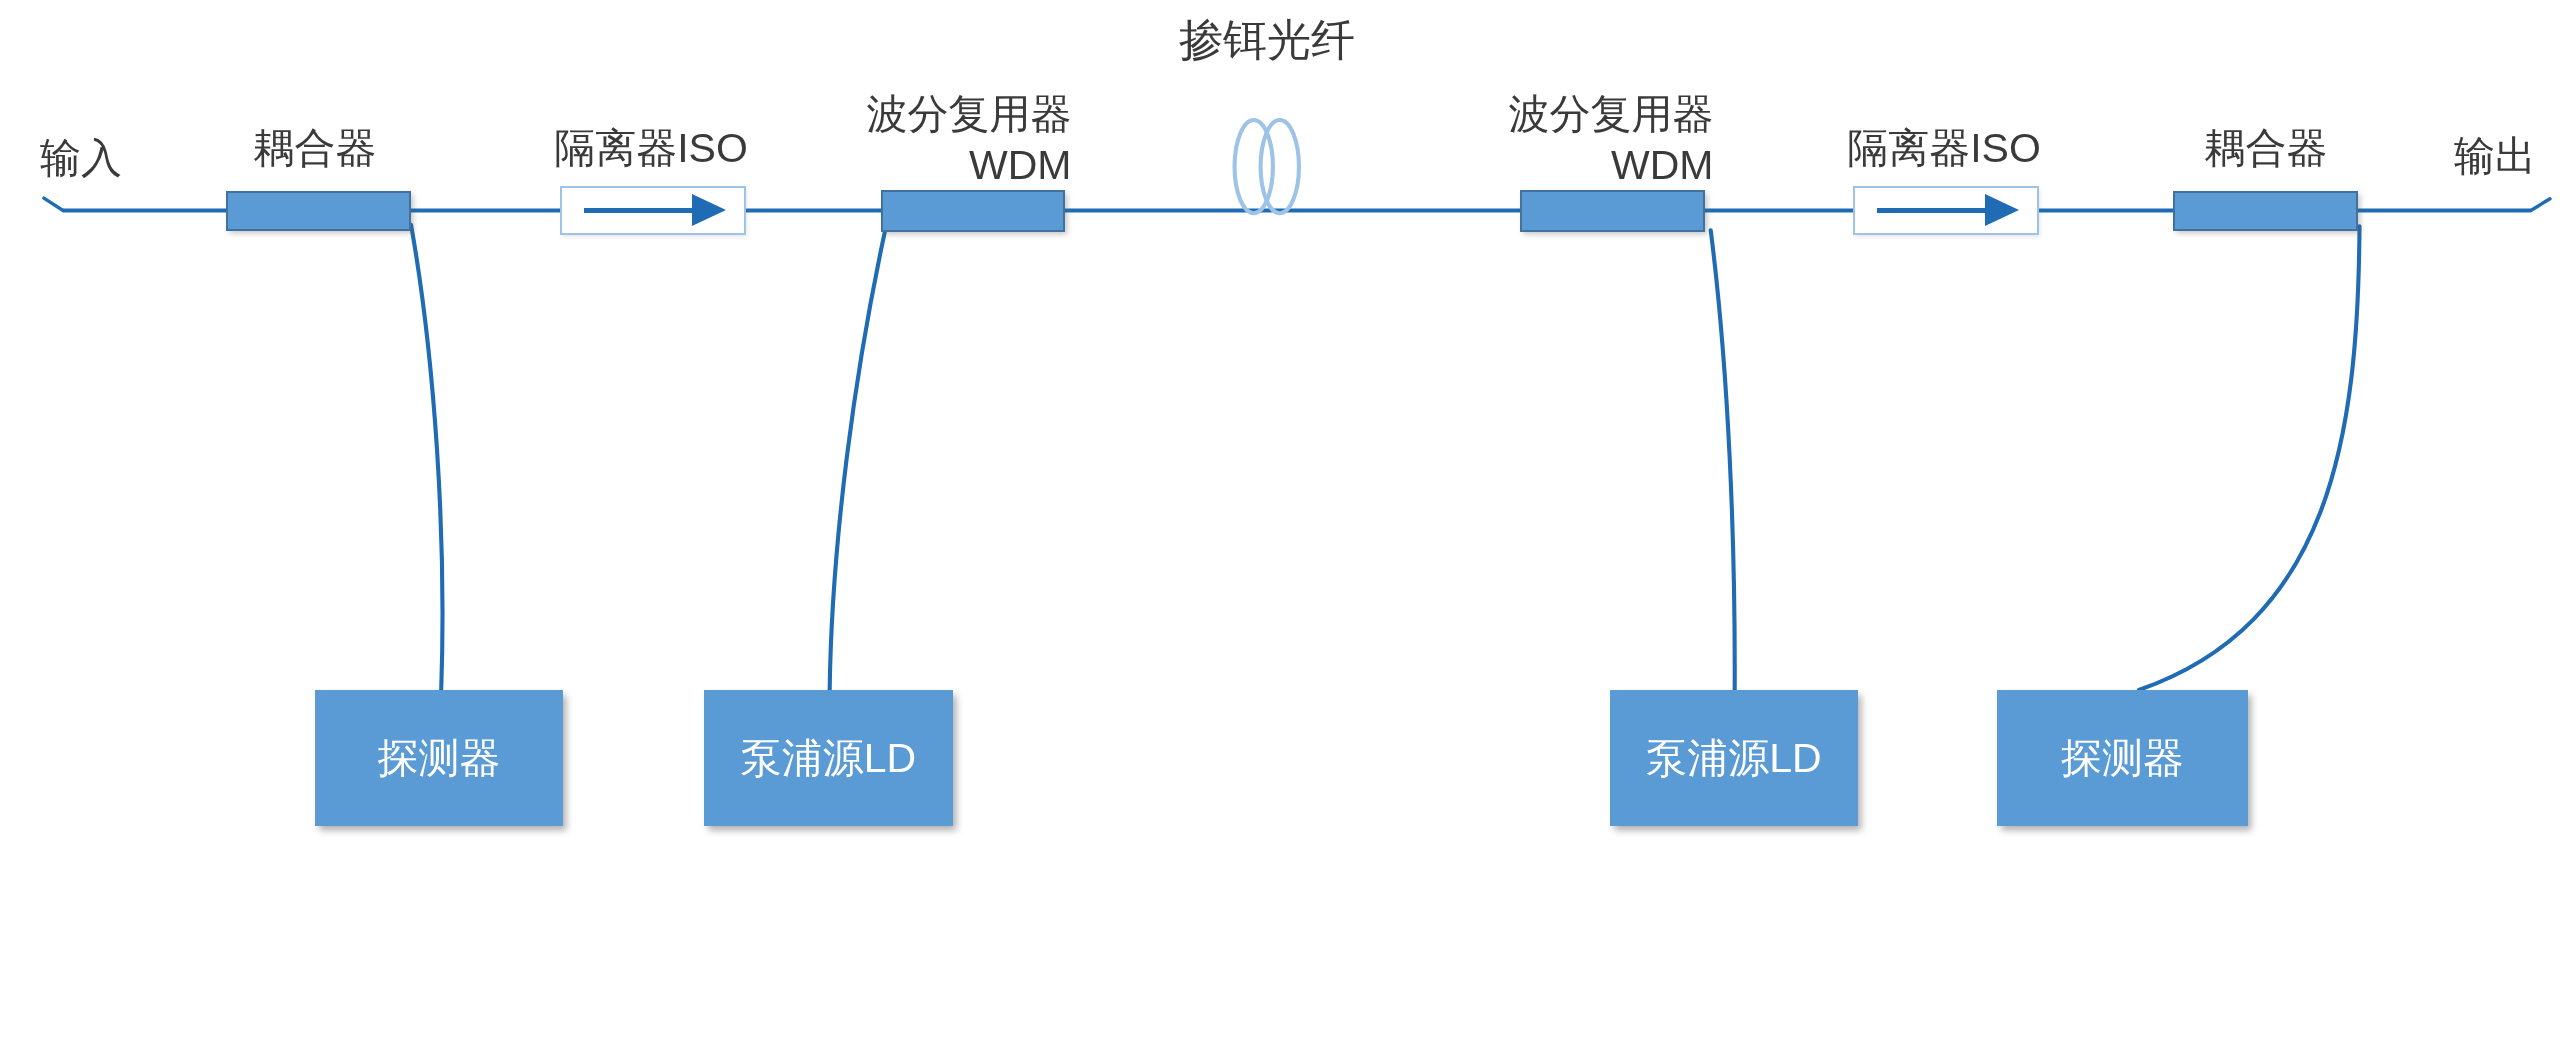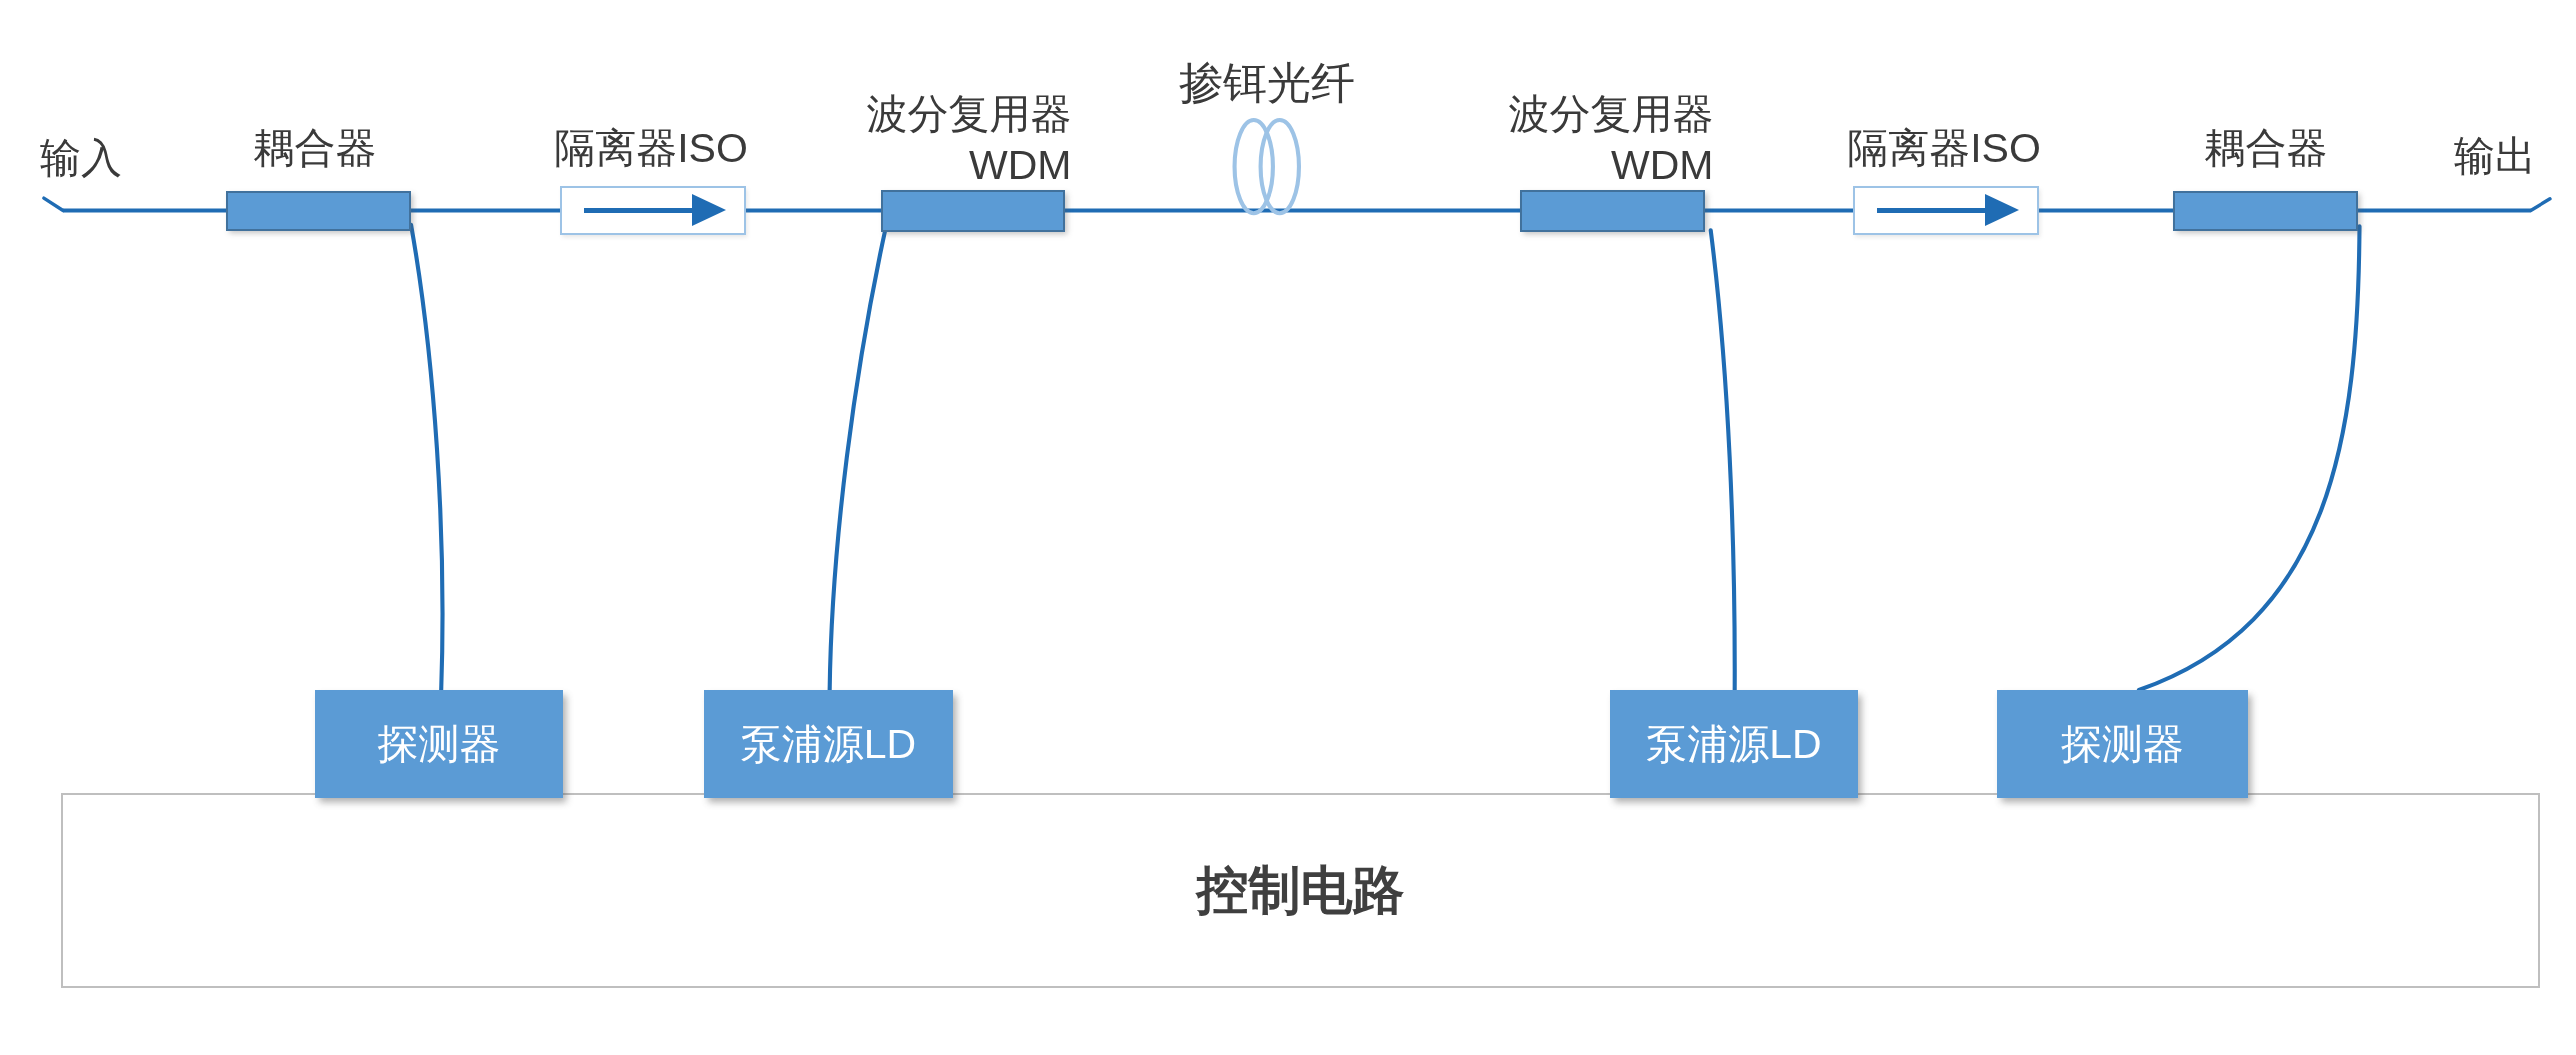"掺铒光纤" .edf-title { margin-top: 43px -> none }
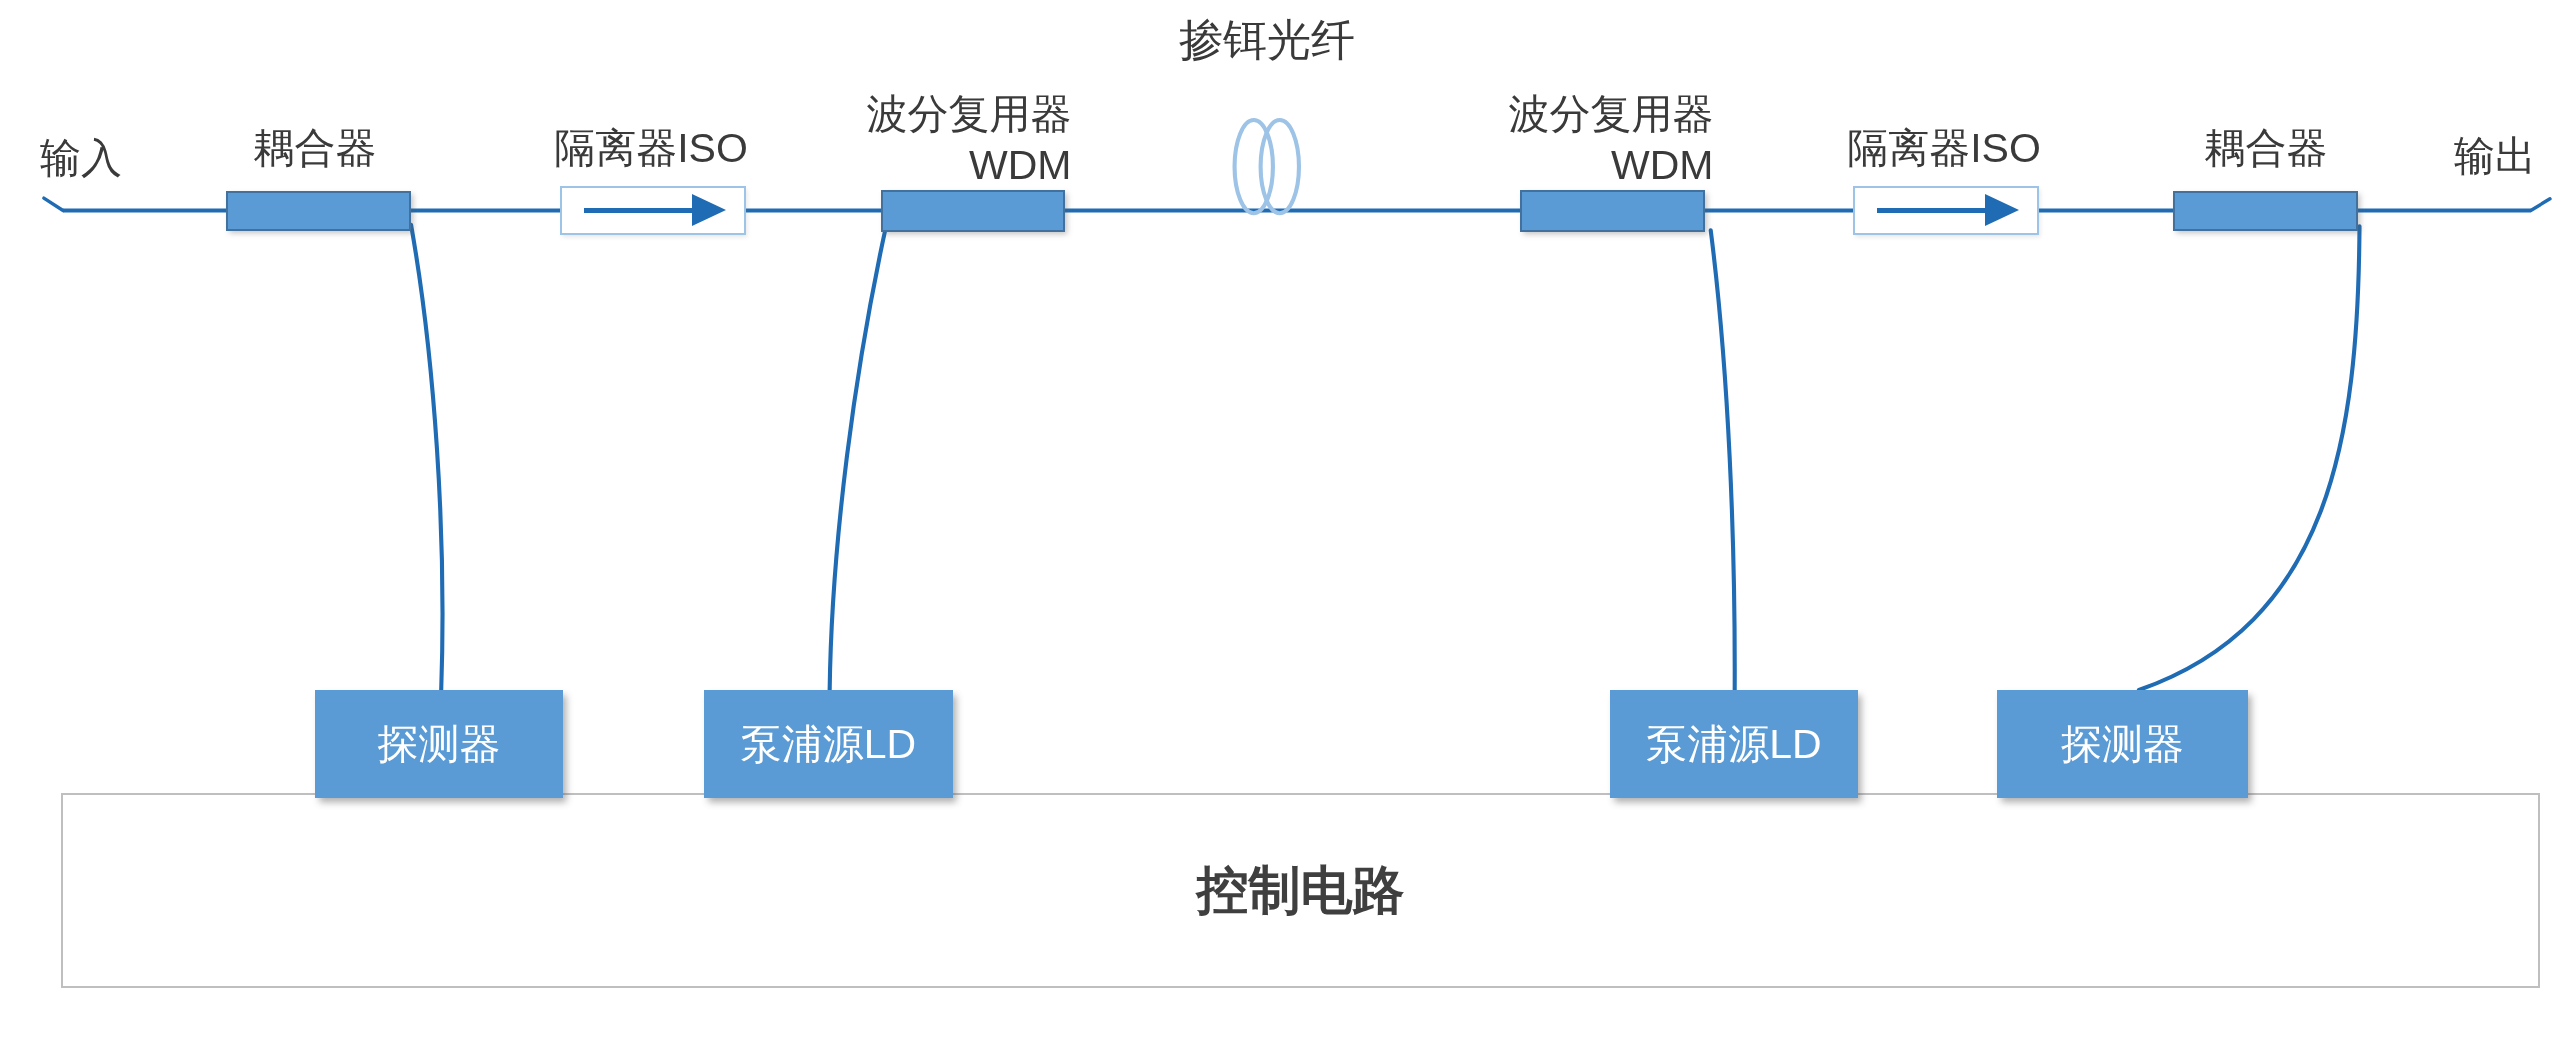"探测器" .module { height: 108px -> 136px }
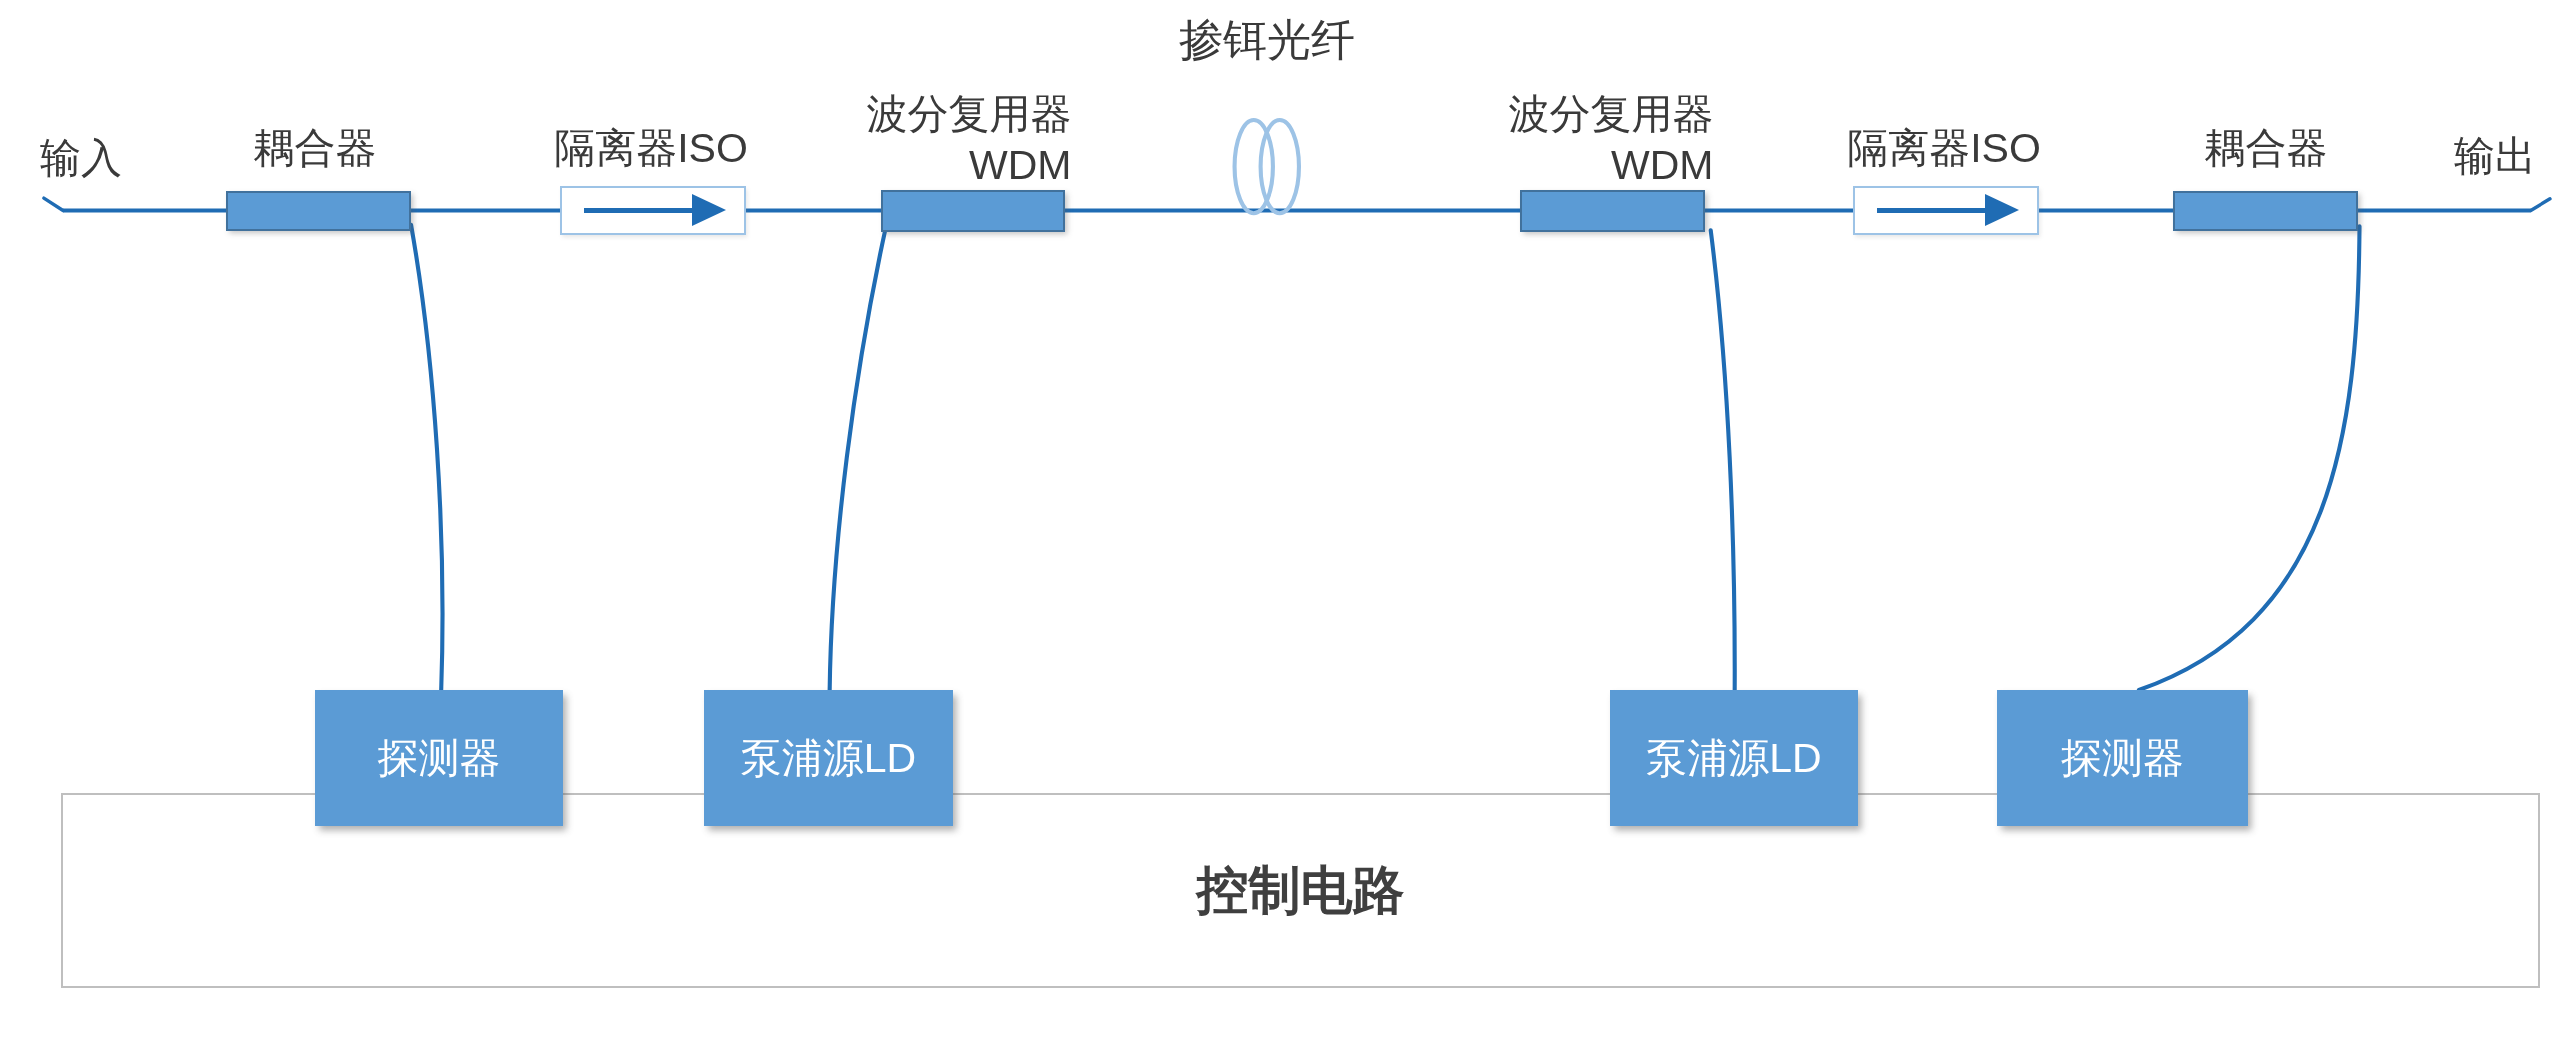"控制电路" div.control { html: <div> <span>控制电路</span> </div> -> none }
